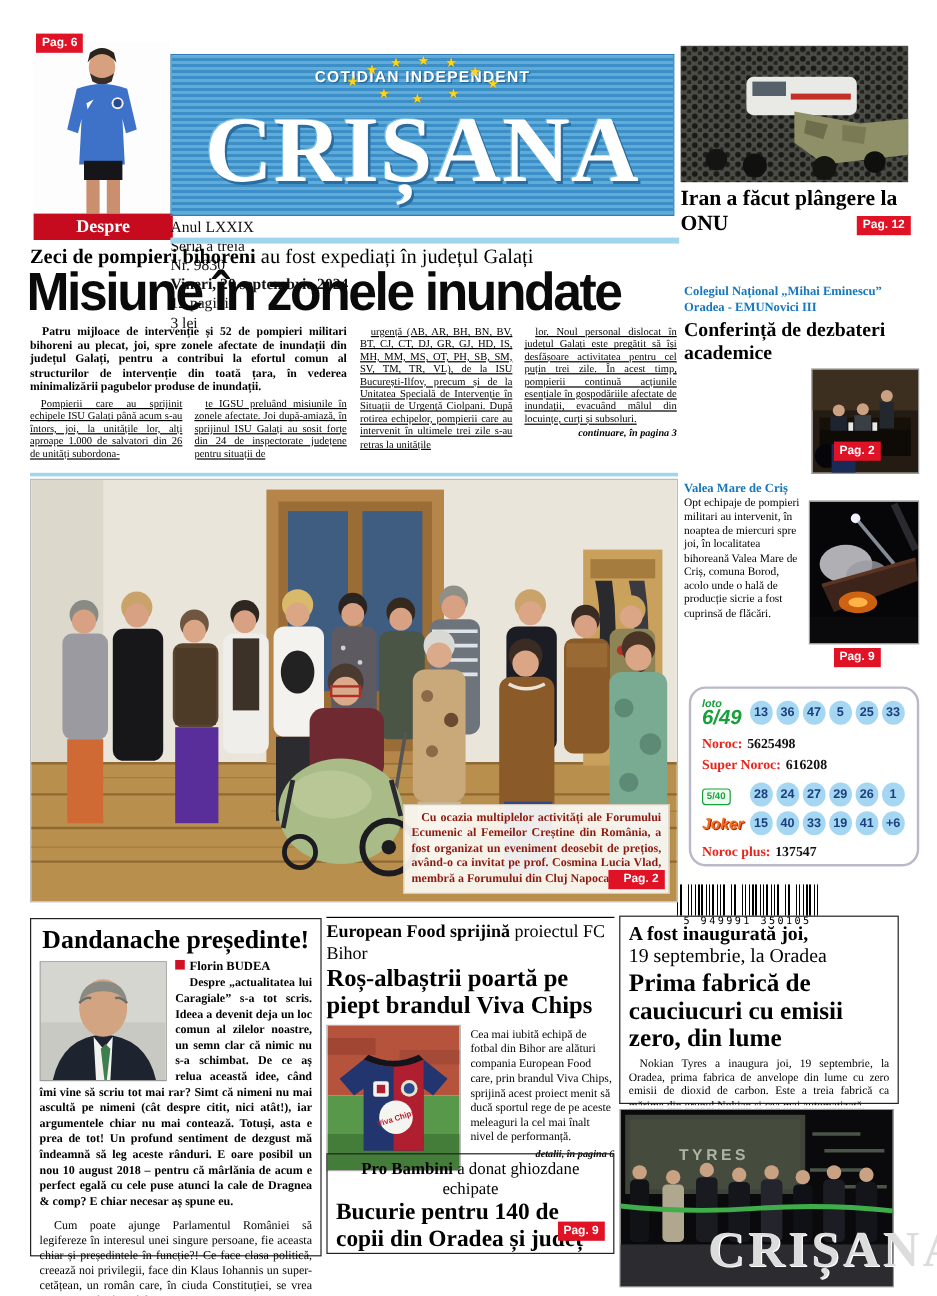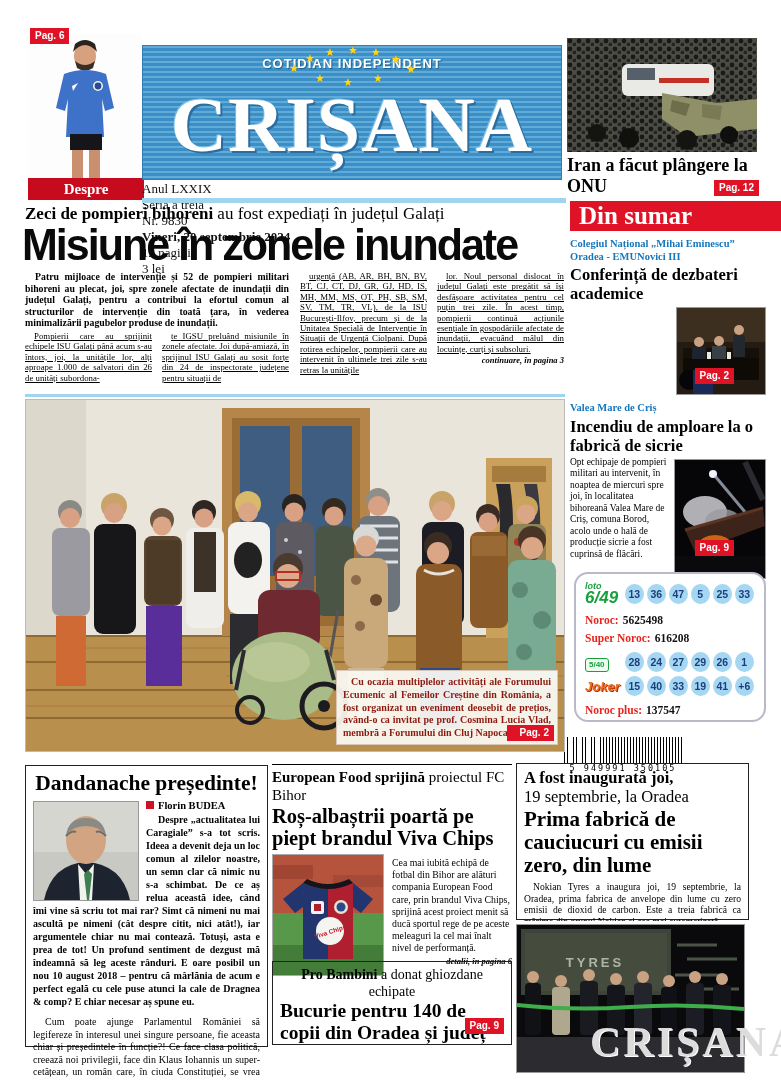"Din sumar" div.dinsumar { html: <div>Din sumar</div> -> none }
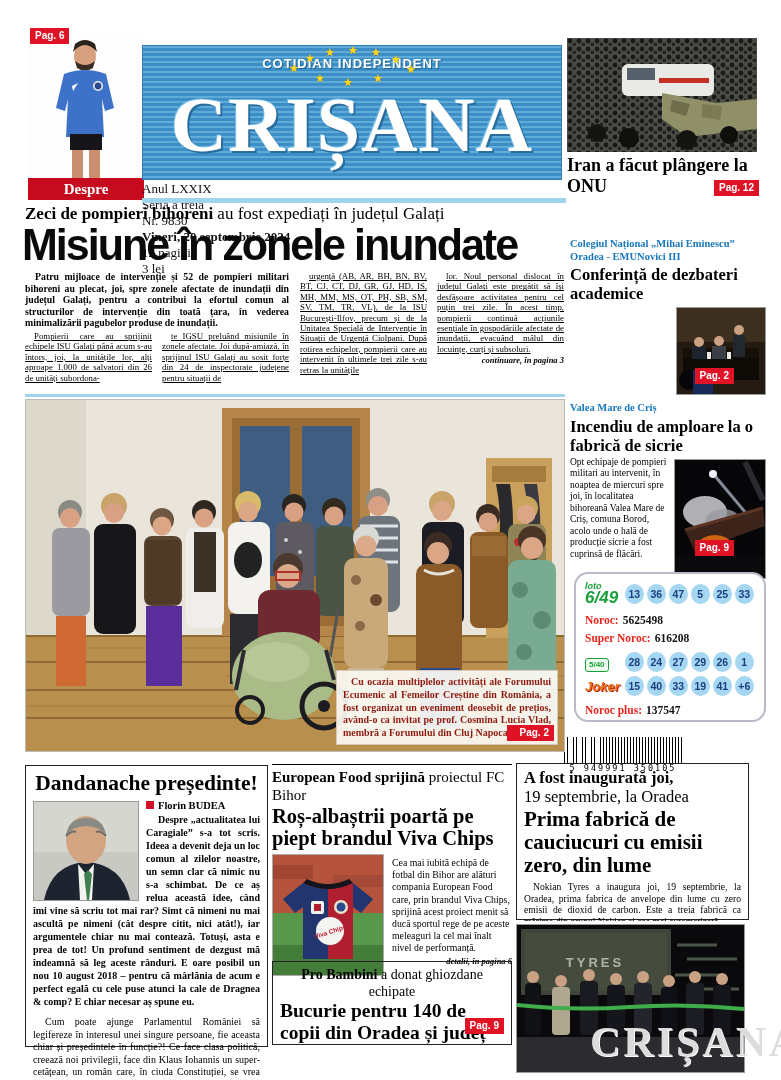"Incendiu de amploare la o" div.shead { html: <div>Incendiu de amploare la o fabrică de sicrie</div> -> none }
